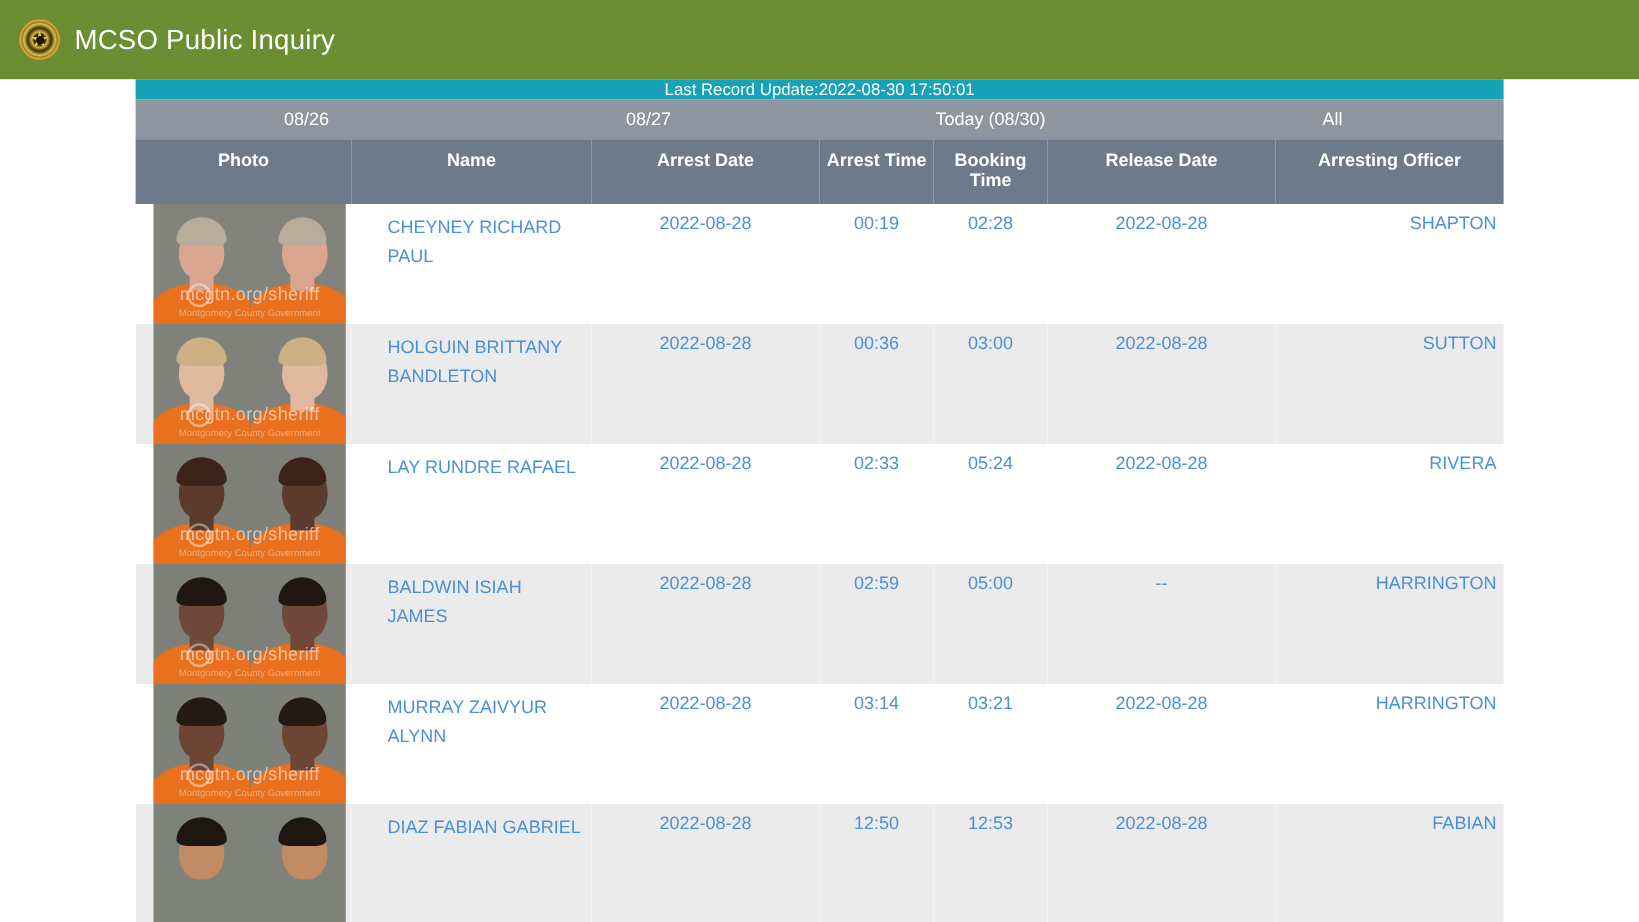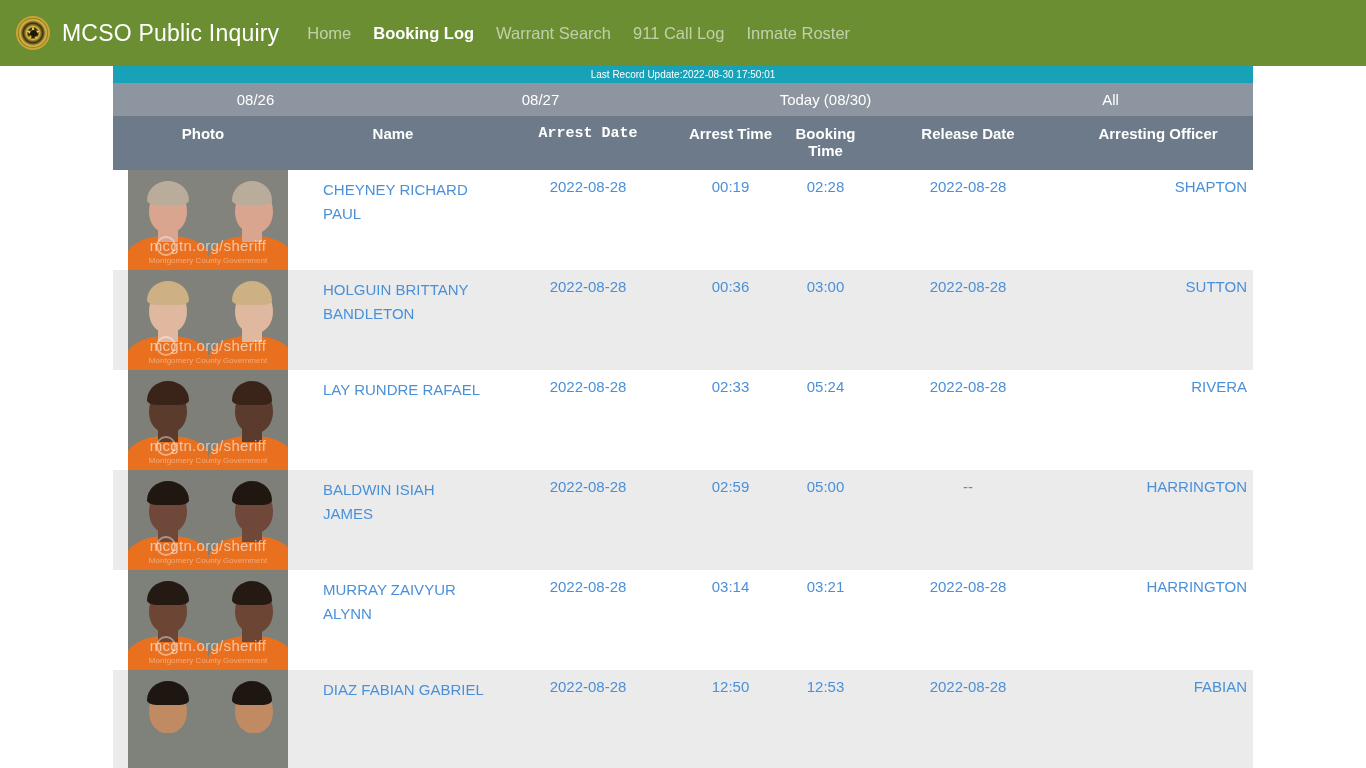"Home" div.nav-links { html: <div> <a>Home</a> <a>Booking Log</a> <a>Warrant Search</a> <a>911 Call Log</a> <a>Inmate Roster</a> </div> -> none }
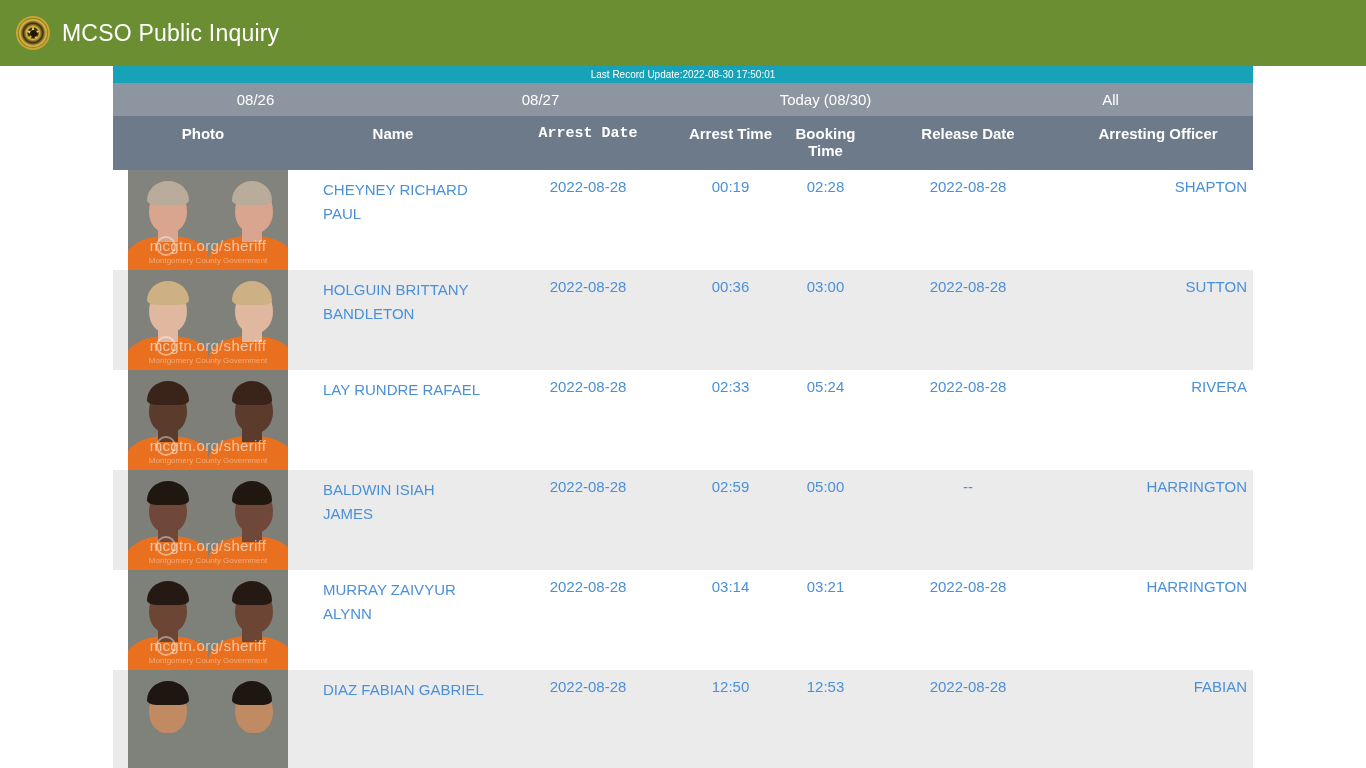"Last Record Update:2022-08-30 17:50:01" .update-bar { font-size: 10px -> 14px }
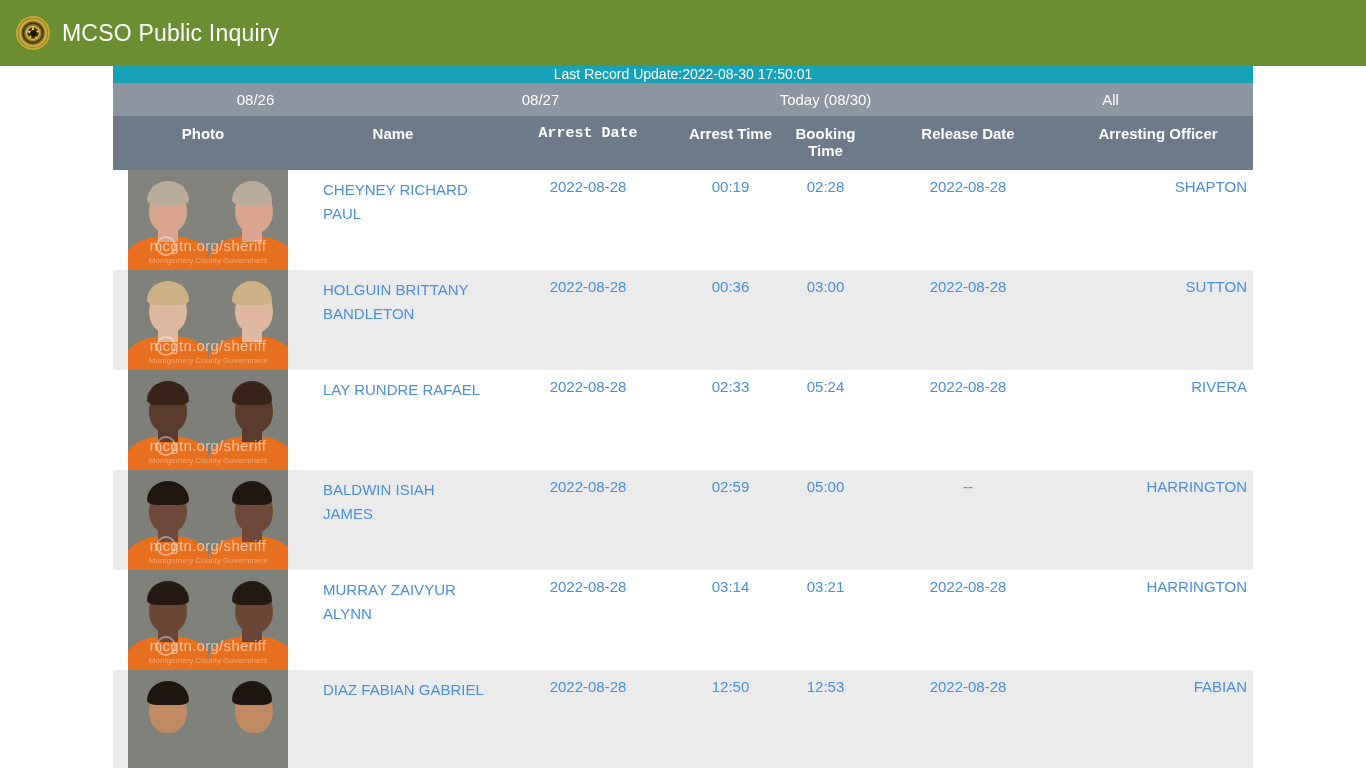"Arrest Date" .col-adate { font-family: Liberation Mono, monospace -> none }
